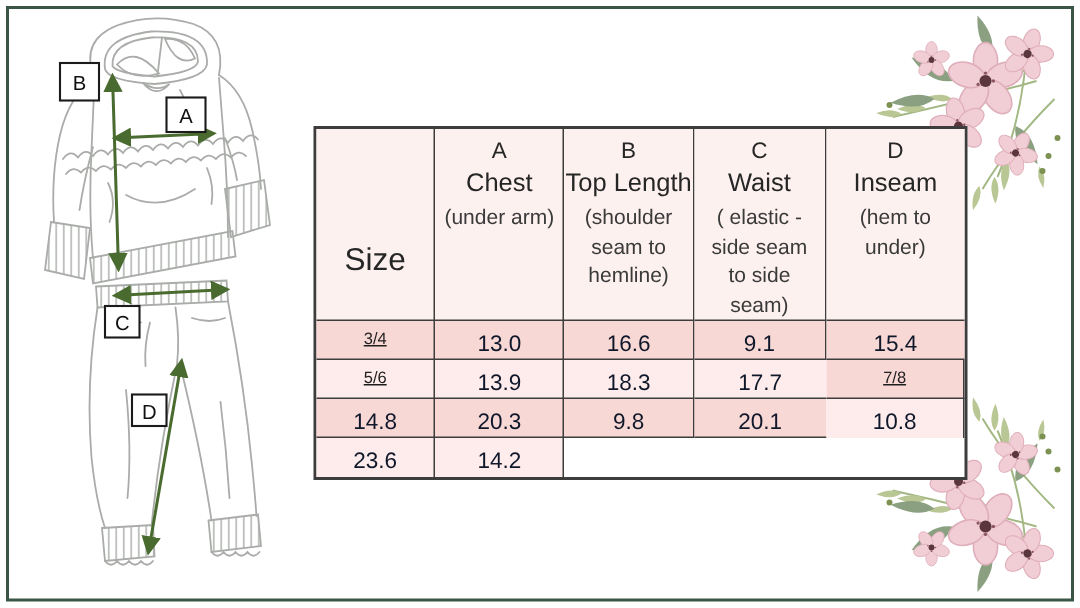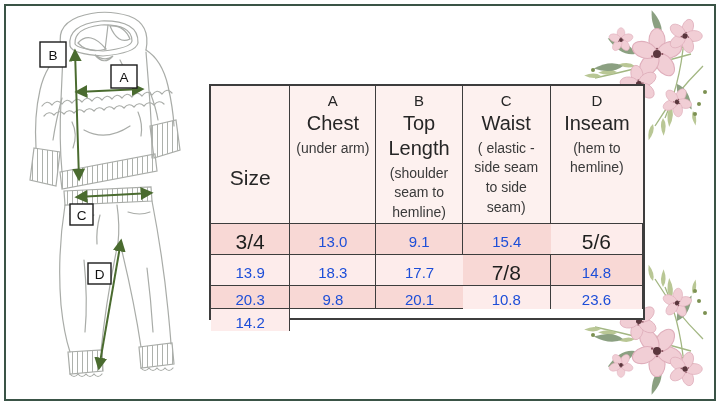"Chest" .th-name { font-size: 20px -> 17px }
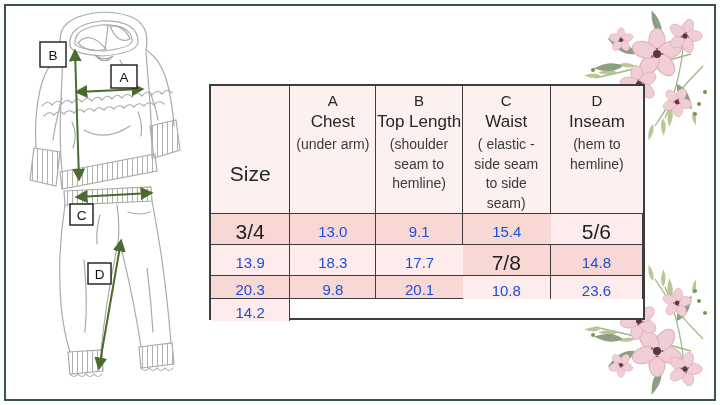"(hem to hemline)" span.th-note { text: hemline -> under }
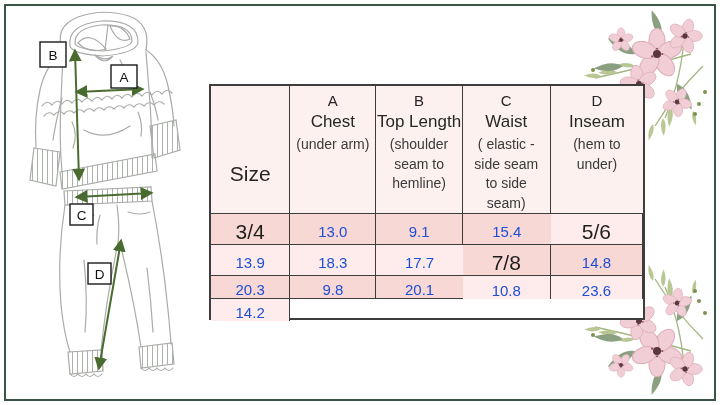"3/4" .sz { font-size: 21px -> 11px; text-decoration: none -> underline }
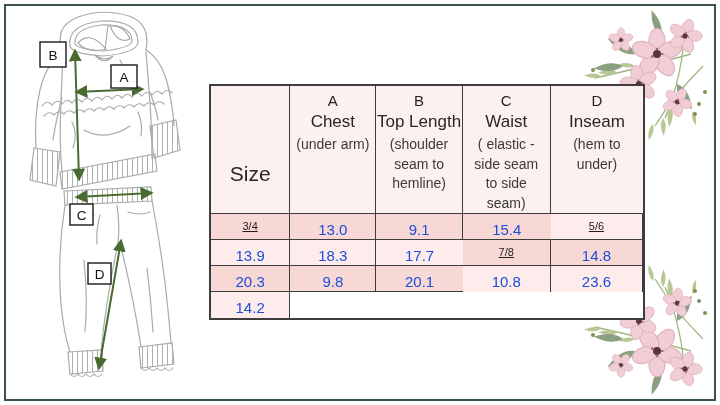"13.0" .val { color: #1d4ed8 -> #0f172a }
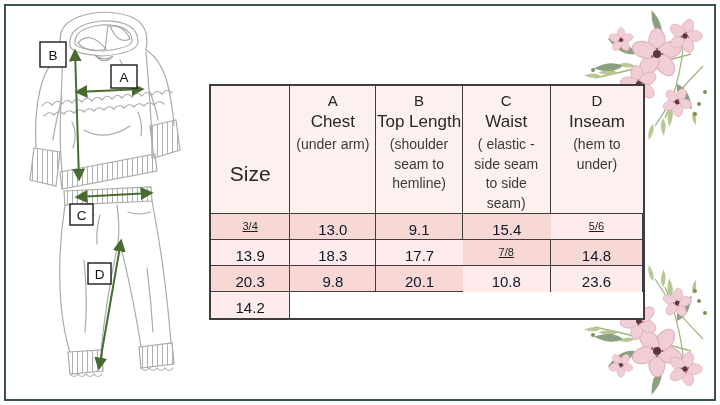"16.6" div.cell { html: none -> <div>16.6</div> }
